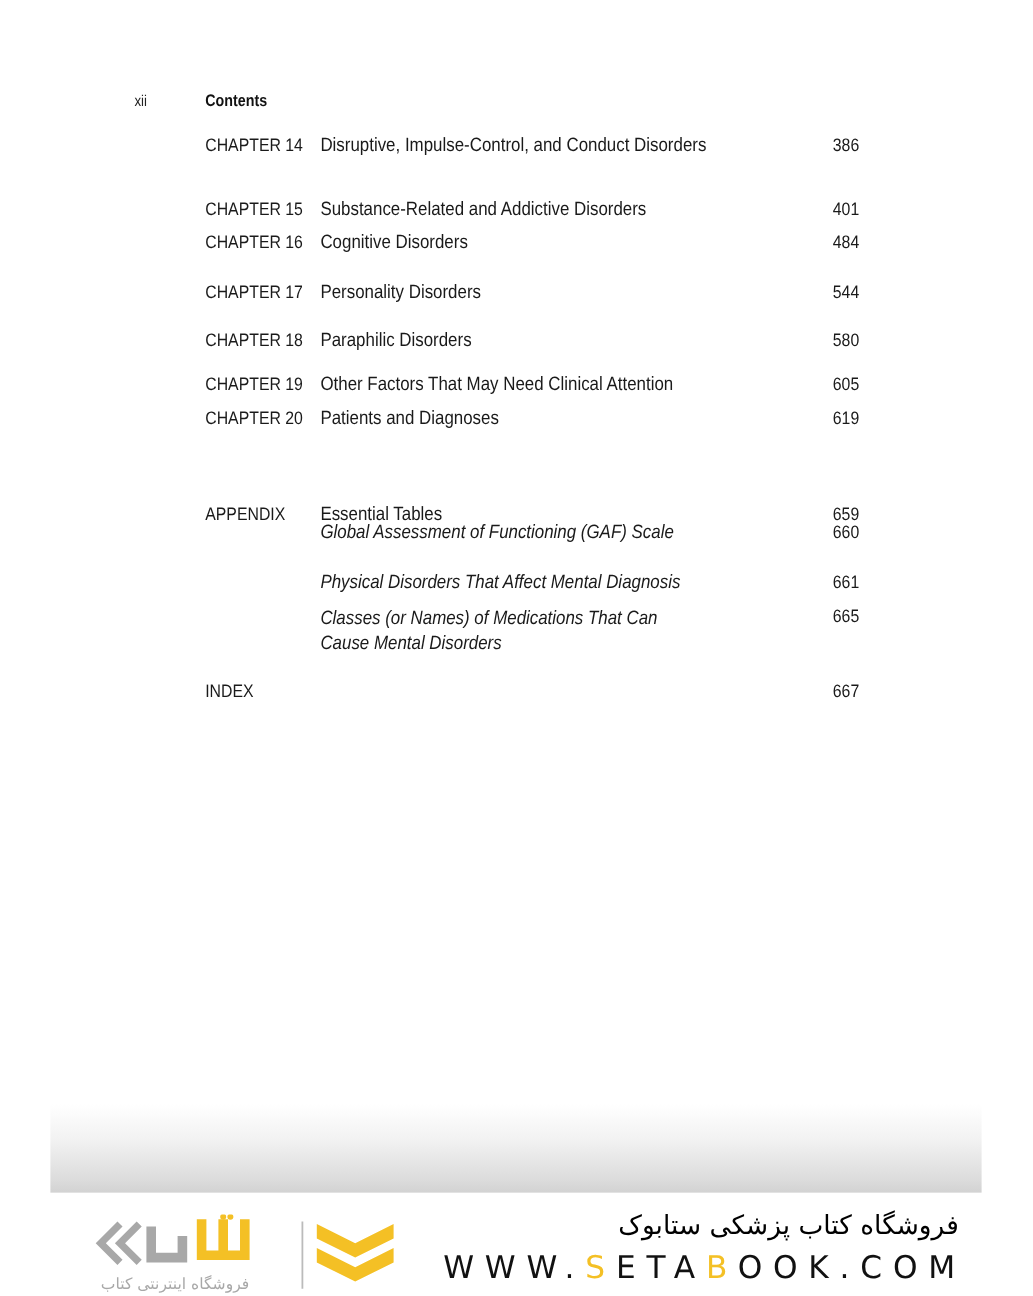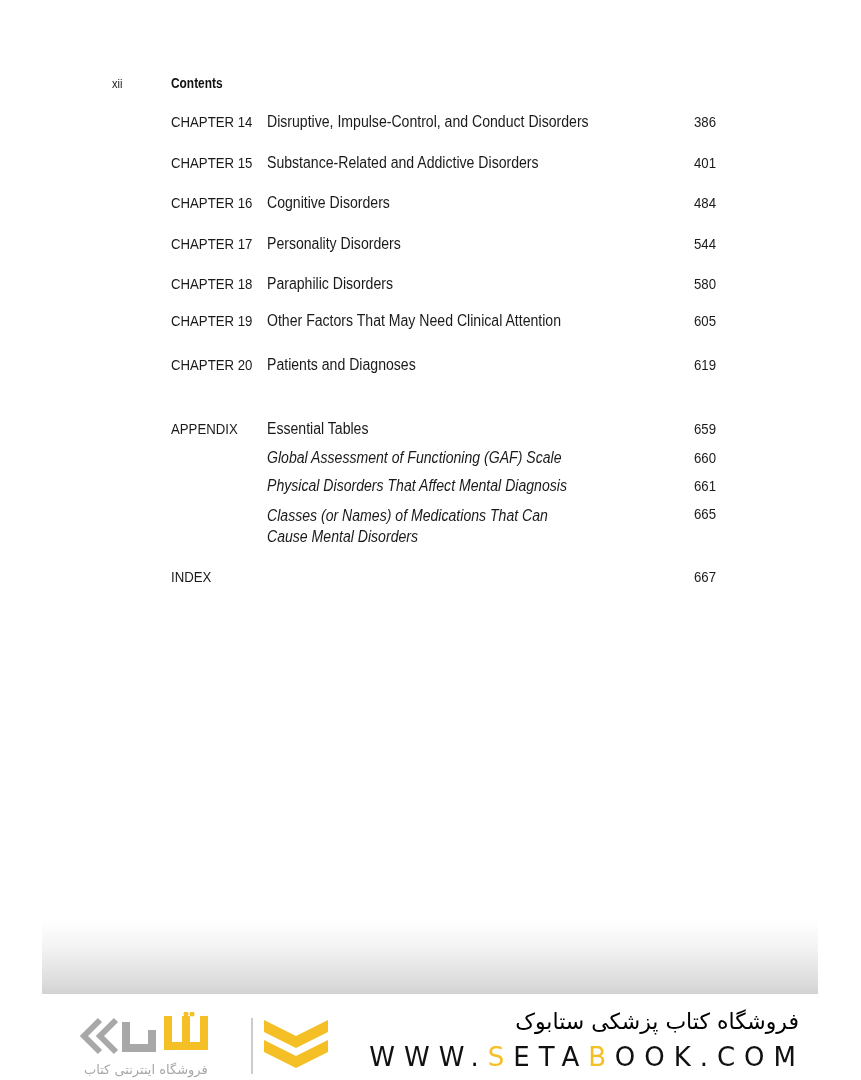"CHAPTER 15" div.row { top: 154px -> 166px }
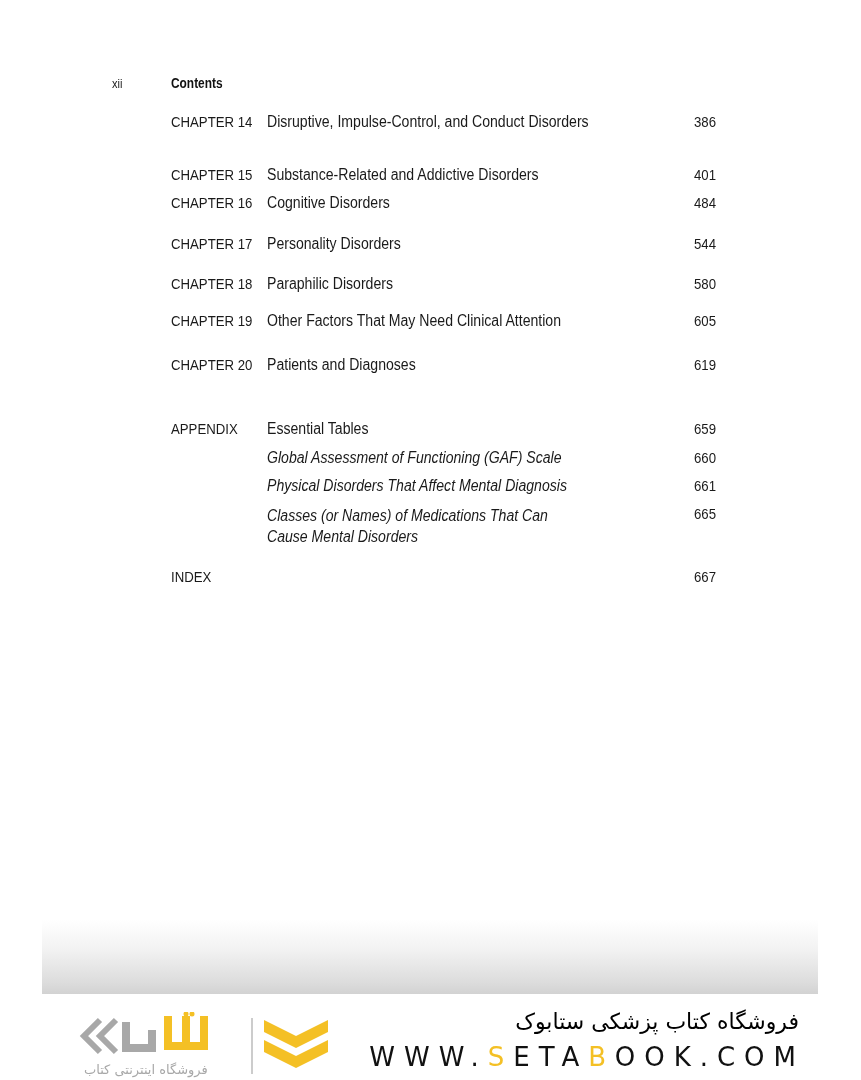"CHAPTER 20" div.row { top: 356px -> 340px }
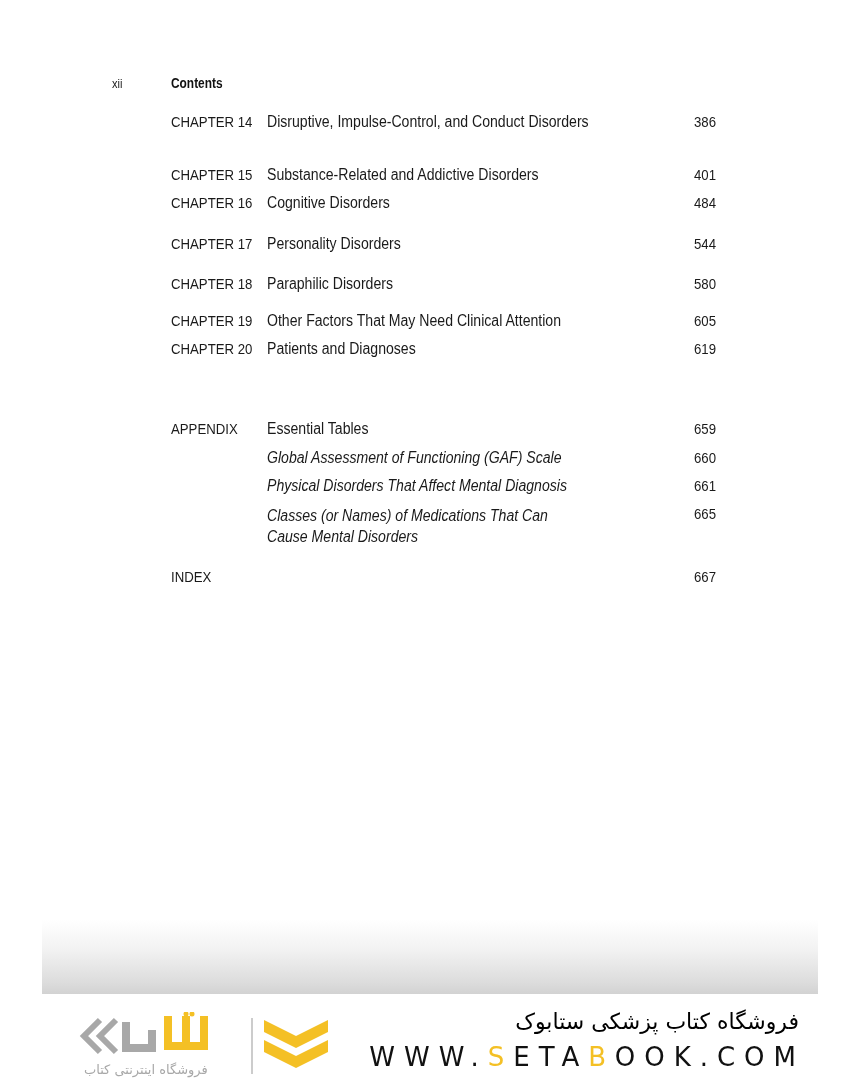"Global Assessment of Functioning (GAF)" div.row { top: 449px -> 435px }
